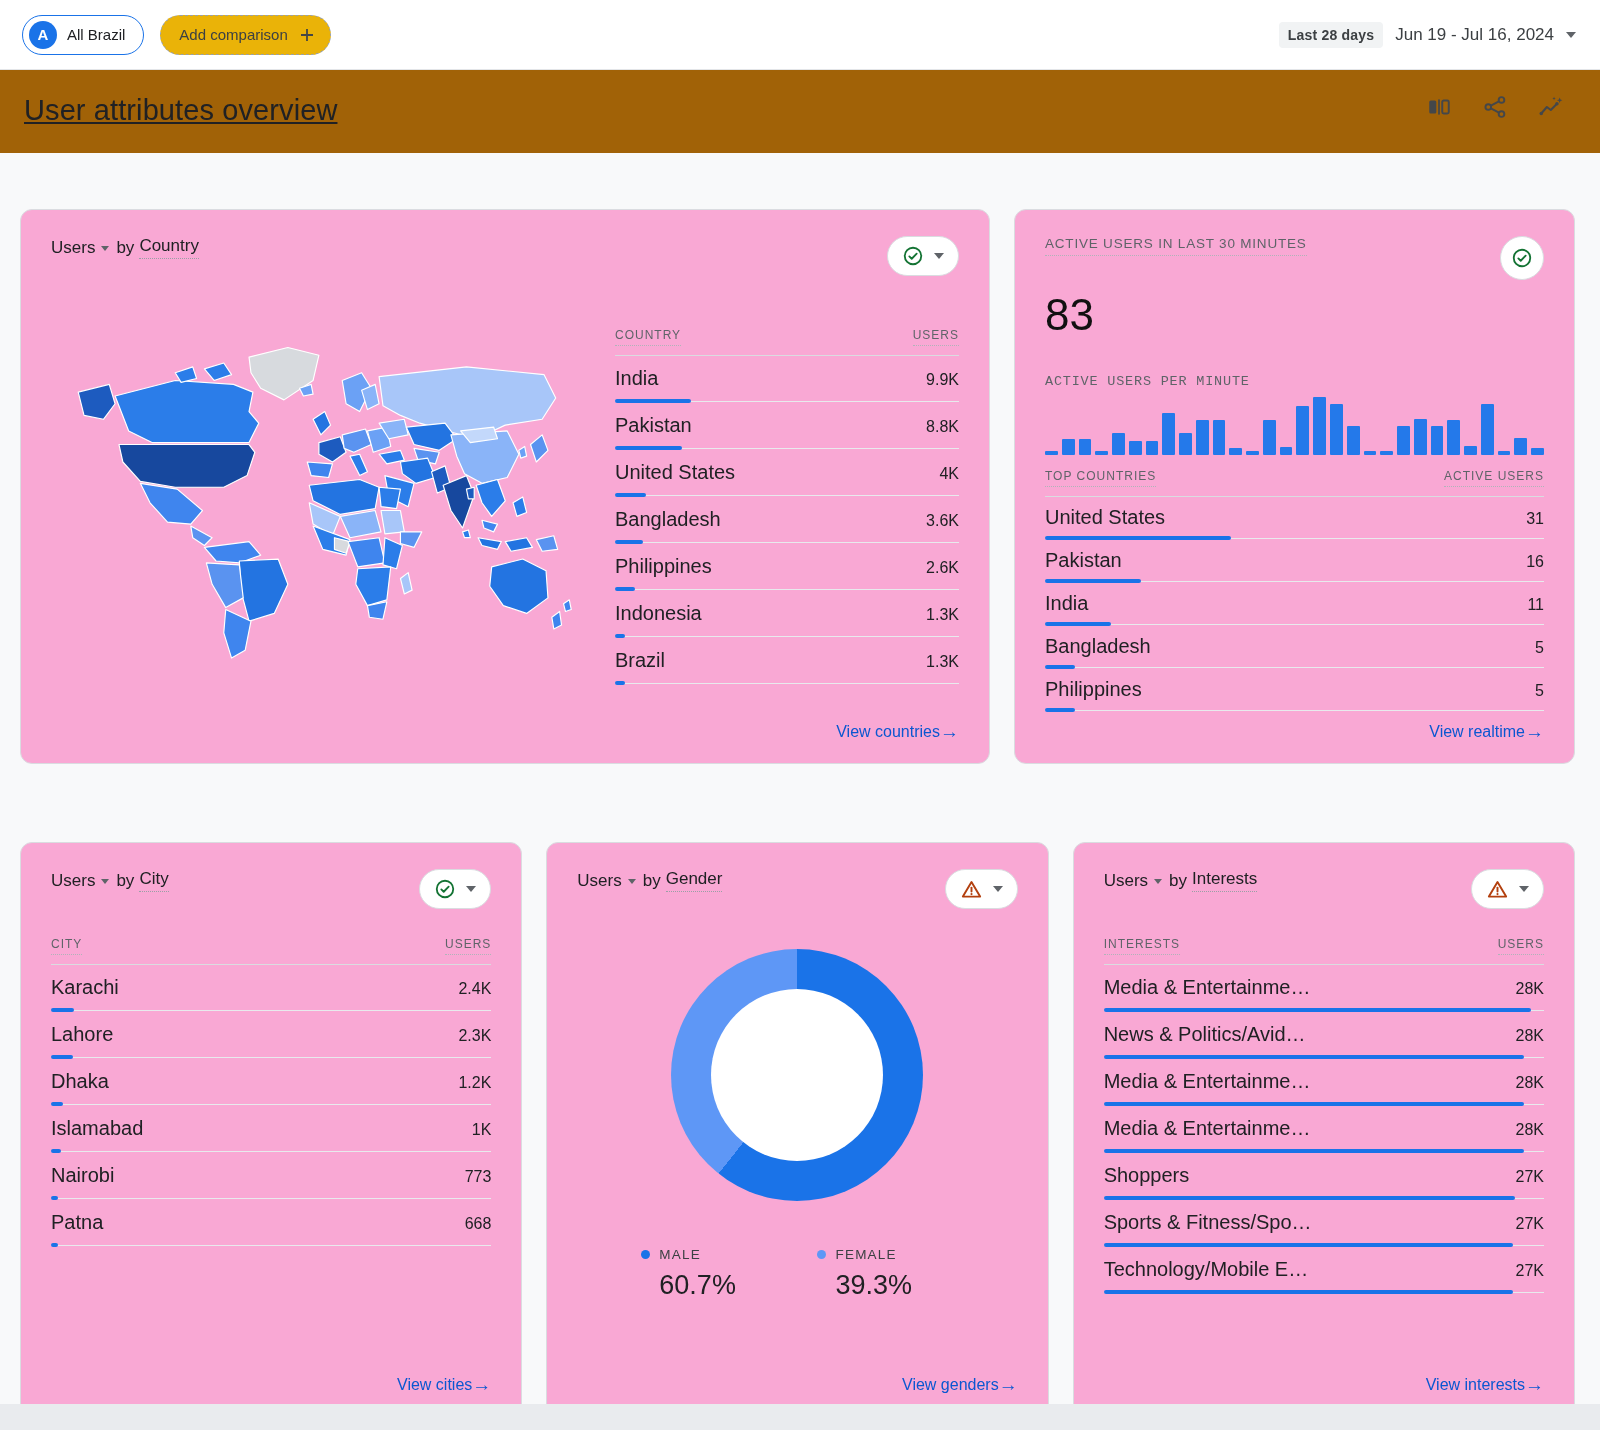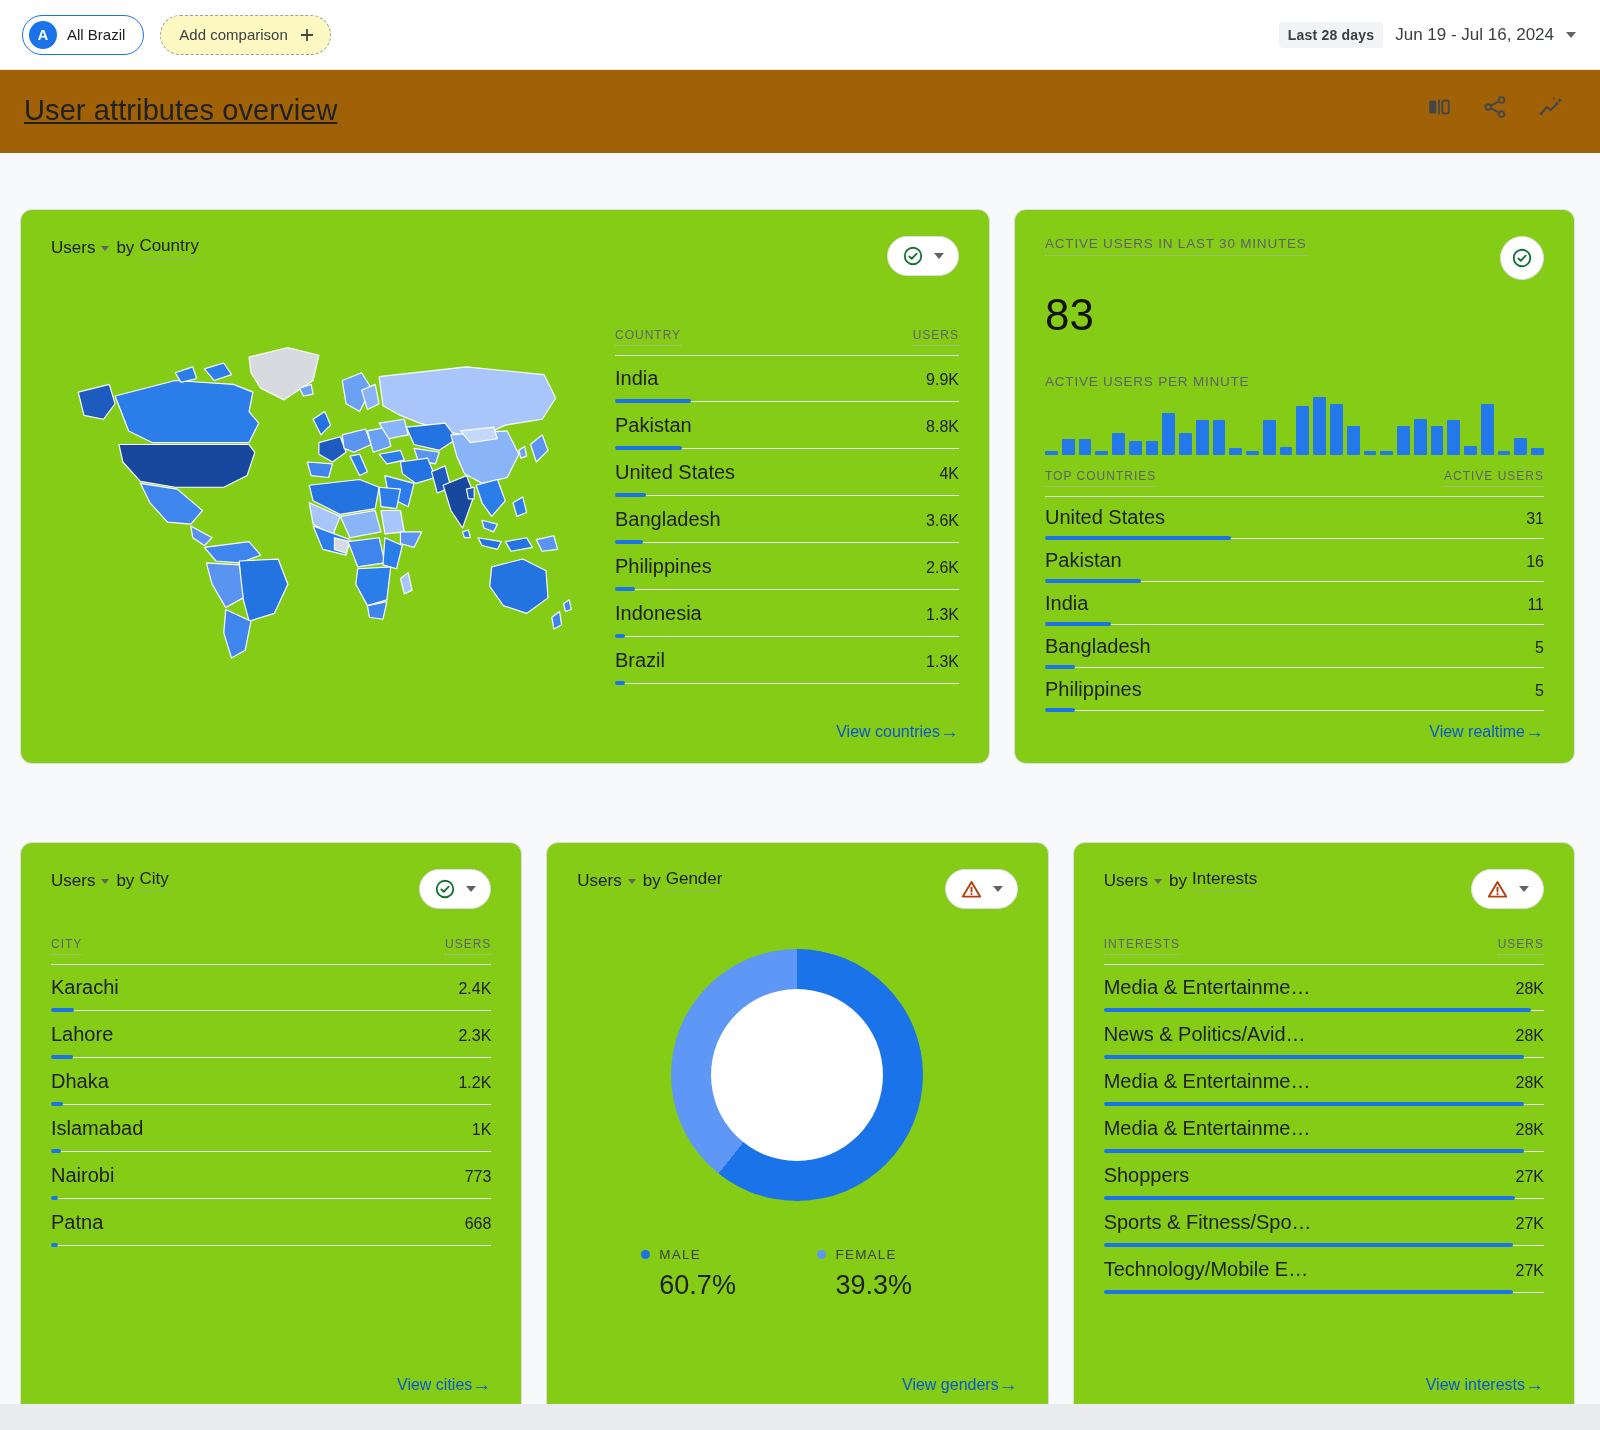"Add comparison" .add-chip { background: #fef9c3 -> #eab308 }
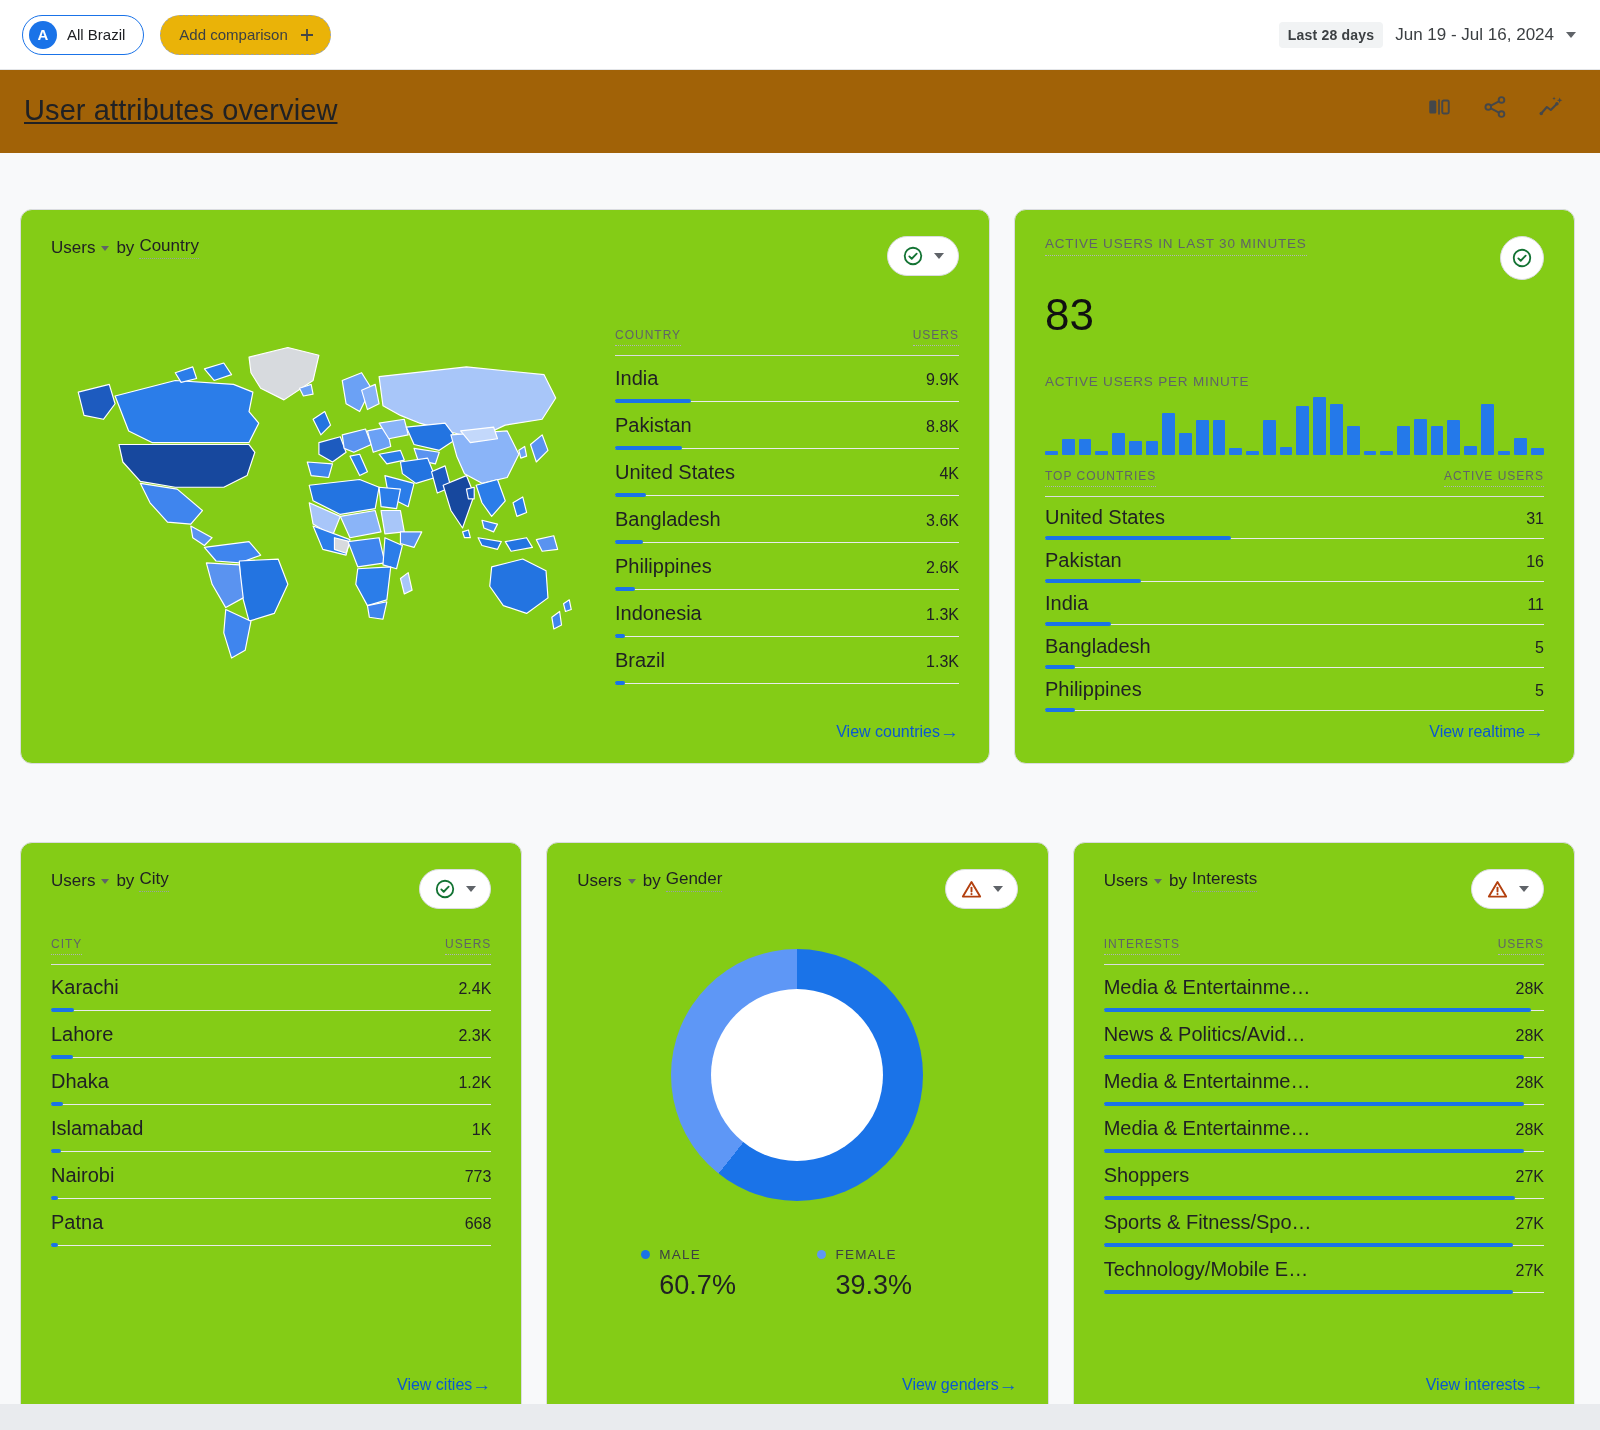"Users" .card { background: #84cc16 -> #f9a8d4 }
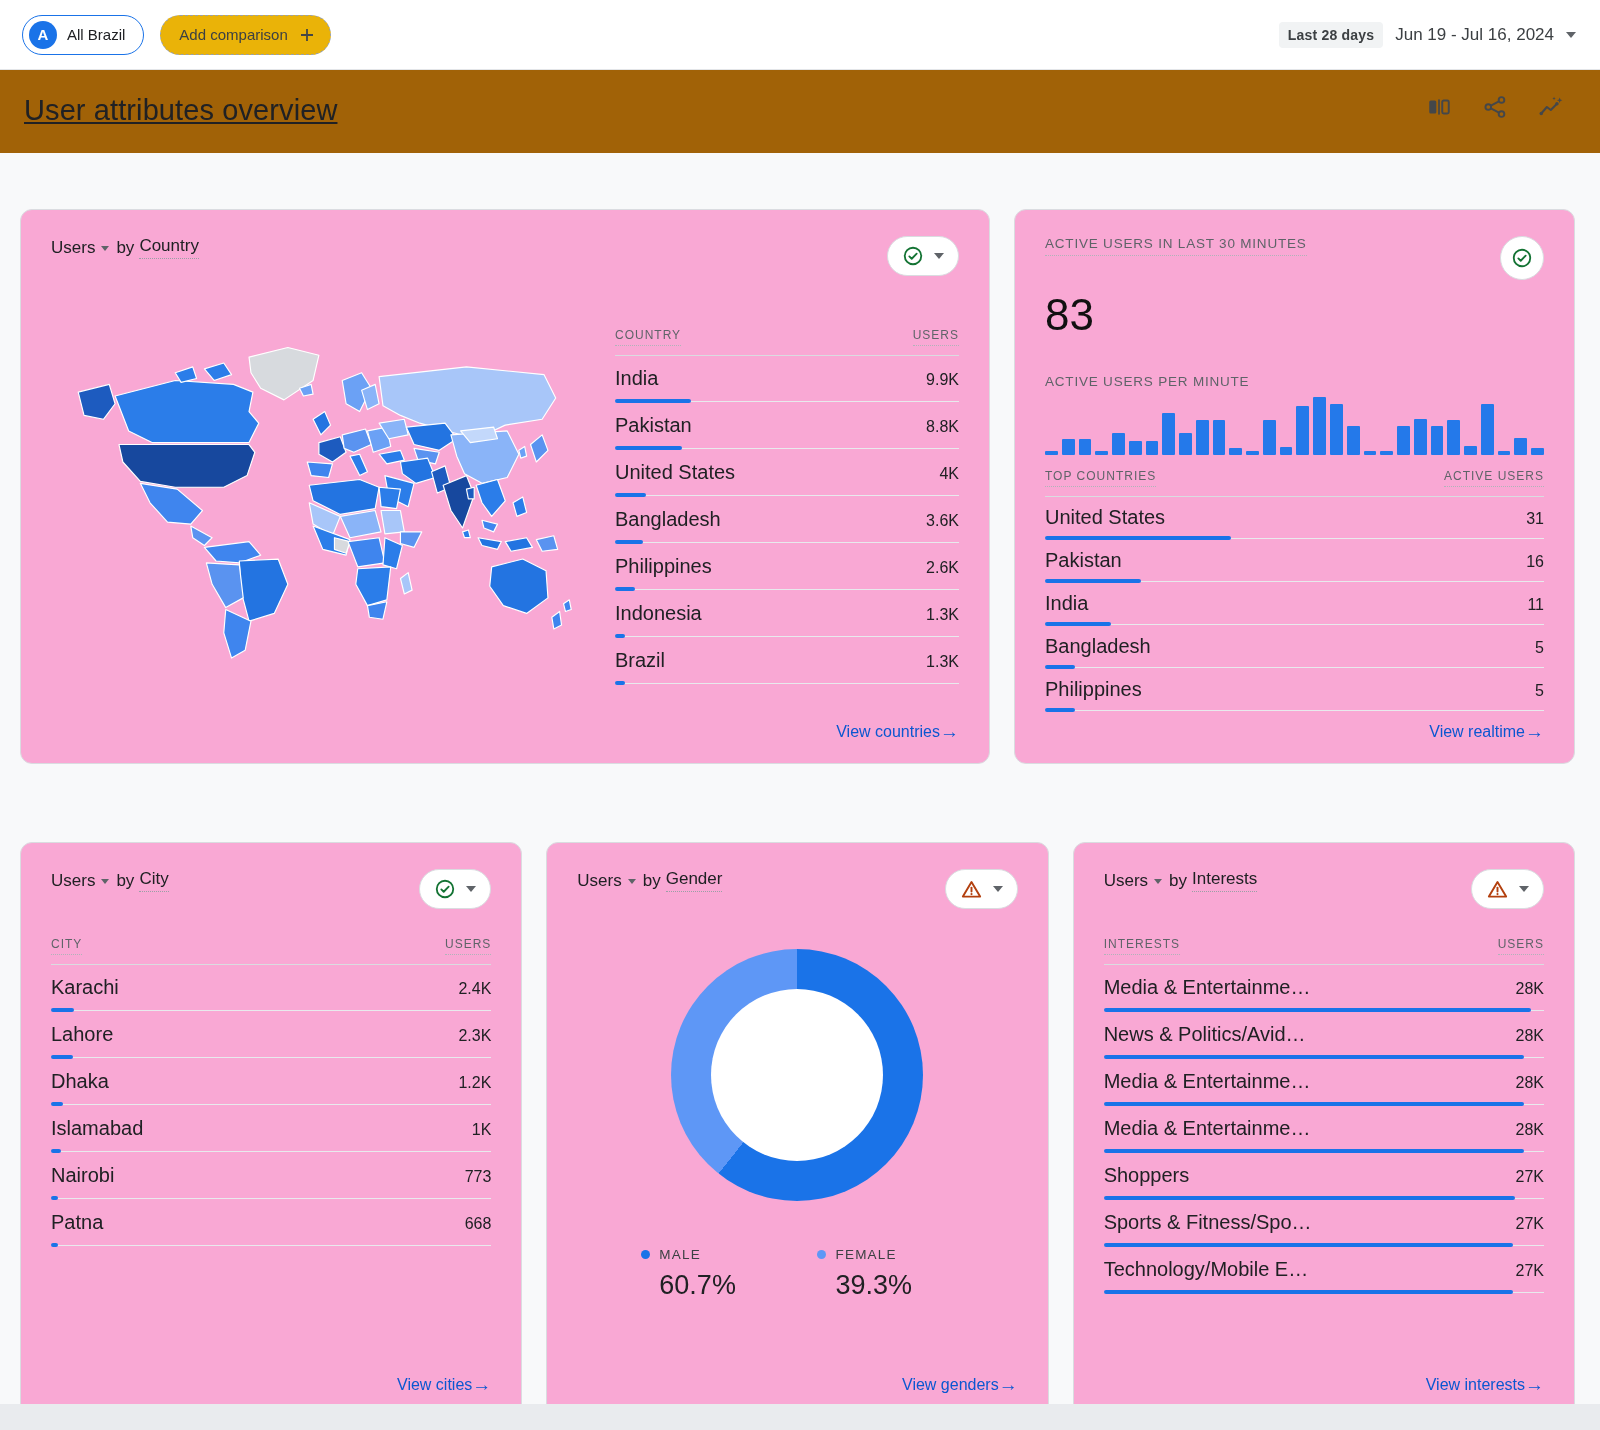"ACTIVE USERS PER MINUTE" .rt-sub { font-family: none -> Liberation Mono, monospace }
